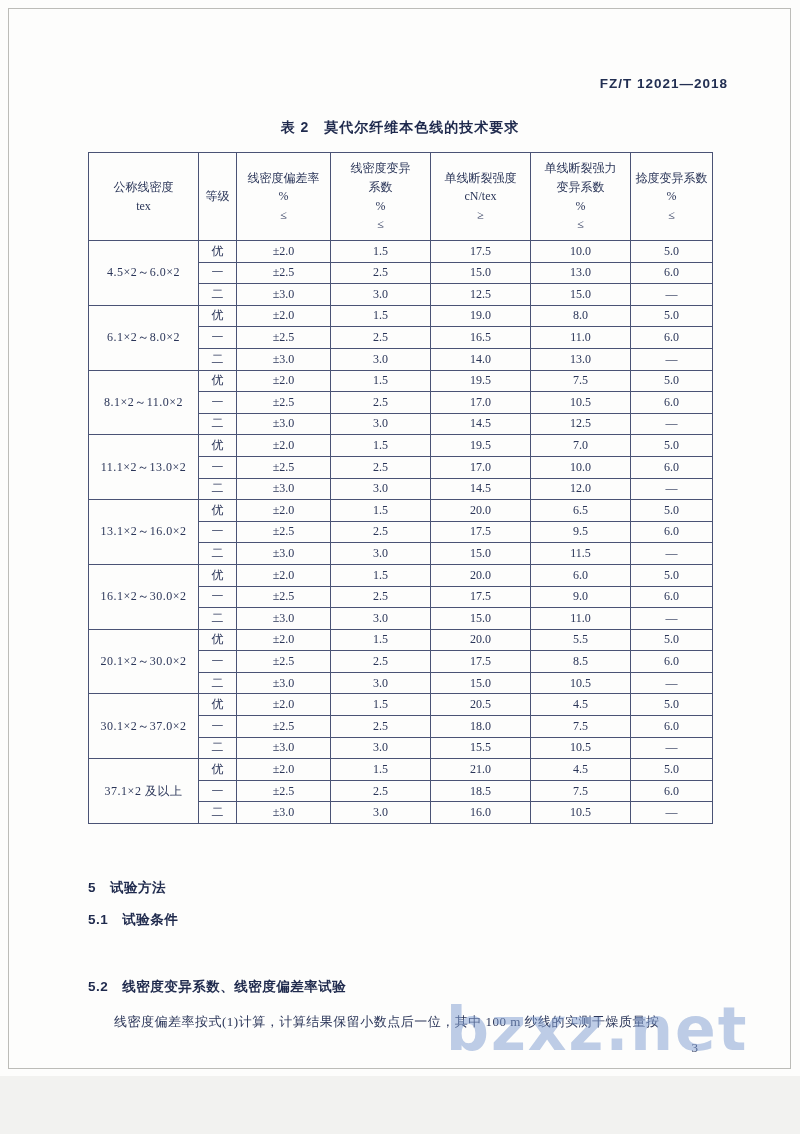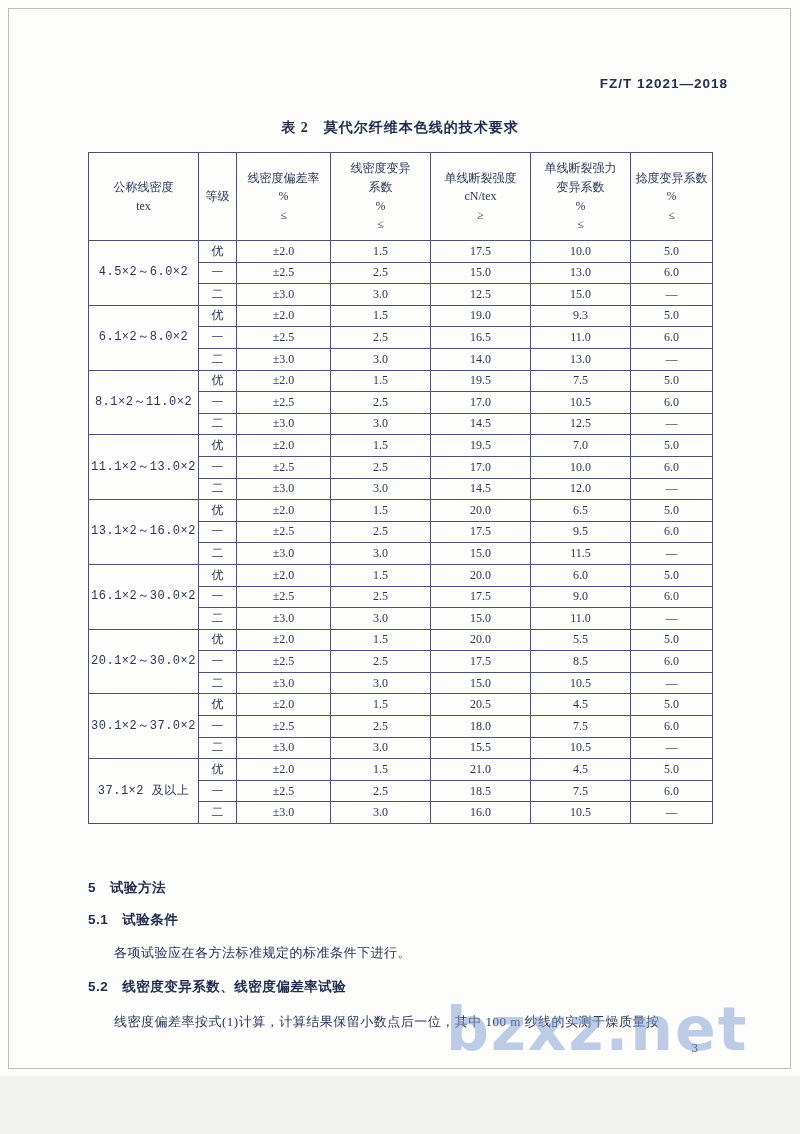"表 2 莫代尔纤维本色线的技术要求" .table-title { font-family: Liberation Serif, serif -> Liberation Sans, sans-serif }
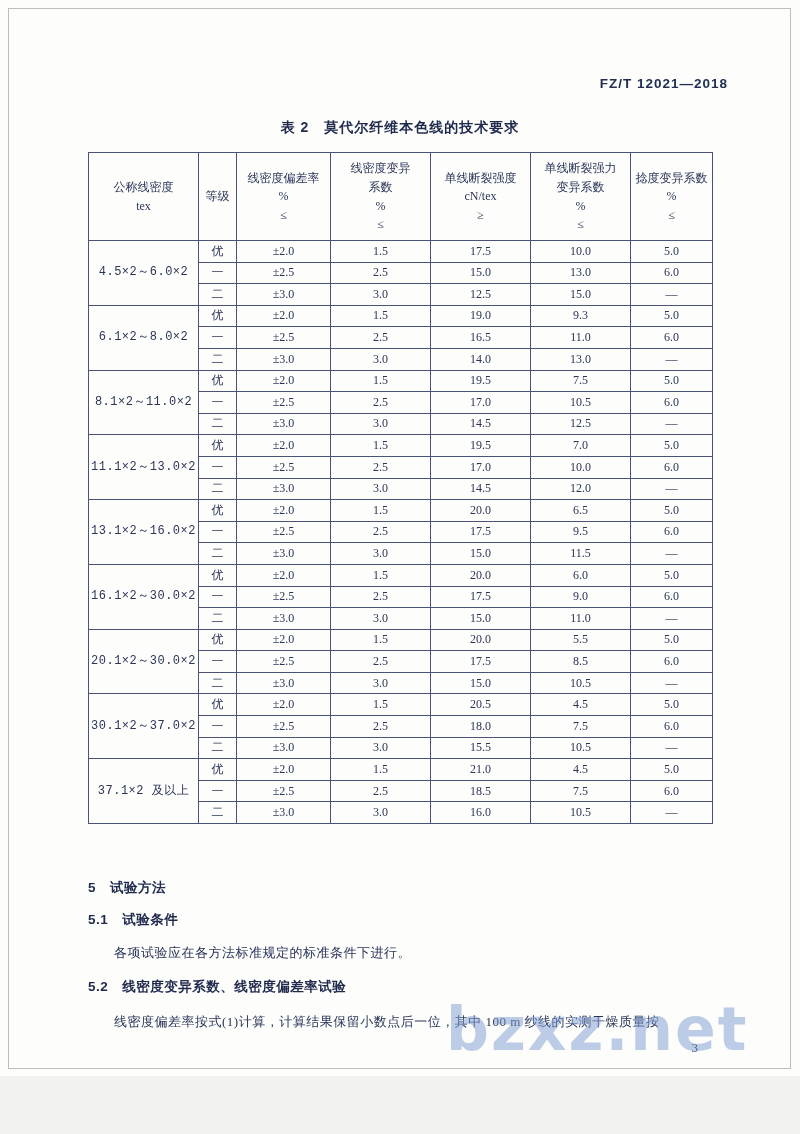"4.5×2～6.0×2" .std-table td.range-cell { font-family: Liberation Mono, monospace -> none }
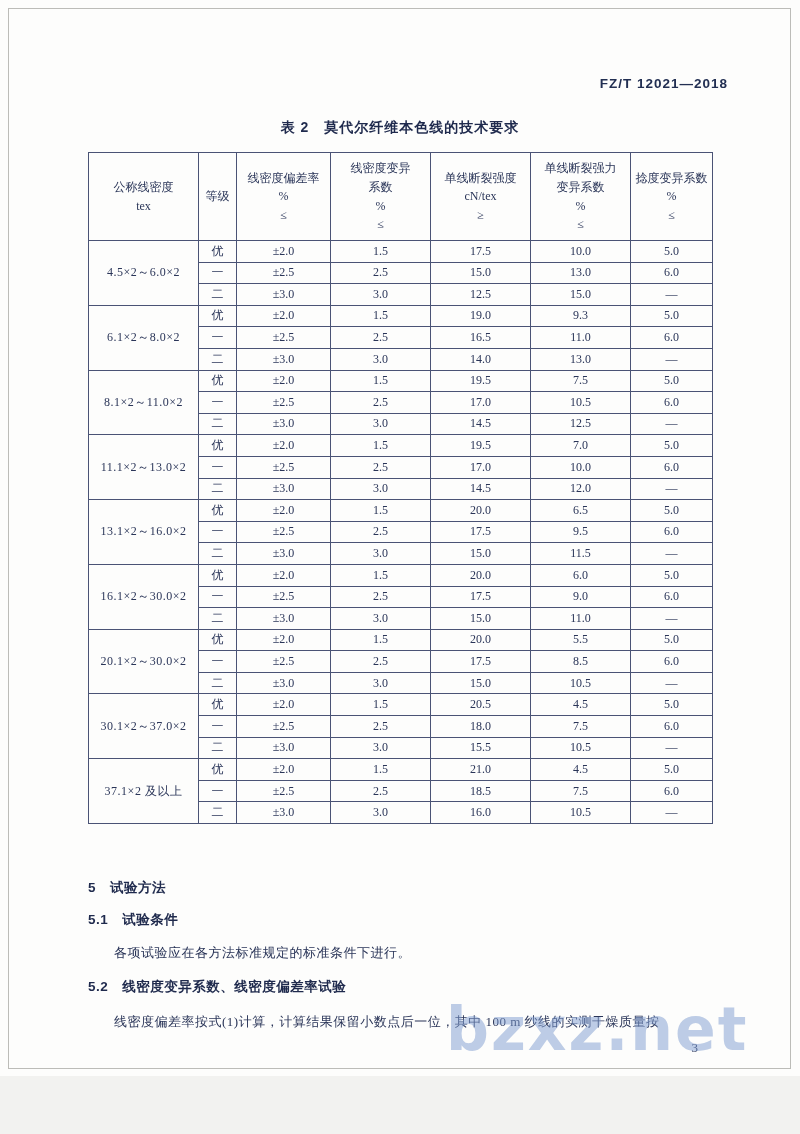"9.3" td { text: 9.3 -> 8.0 }
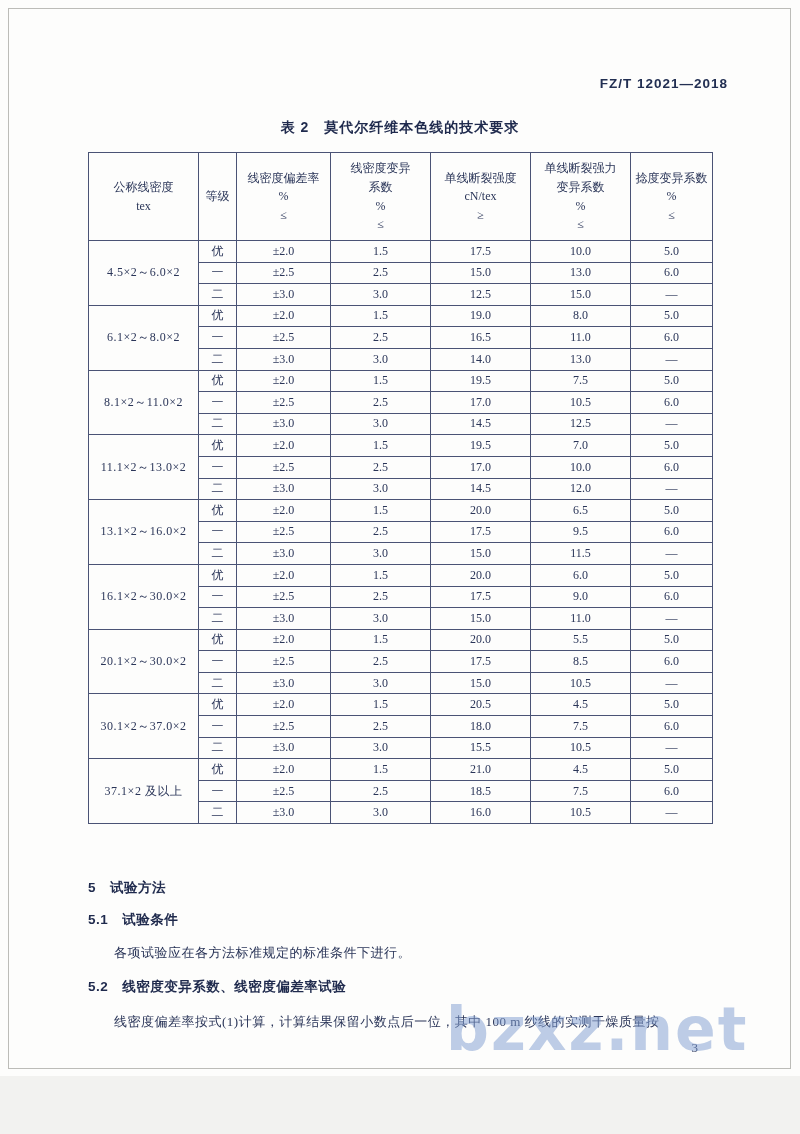"各项试验应在各方法标准规定的标准条件下进行。" div.bodytext { html: <div>各项试验应在各方法标准规定的标准条件下进行。</div> -> none }
